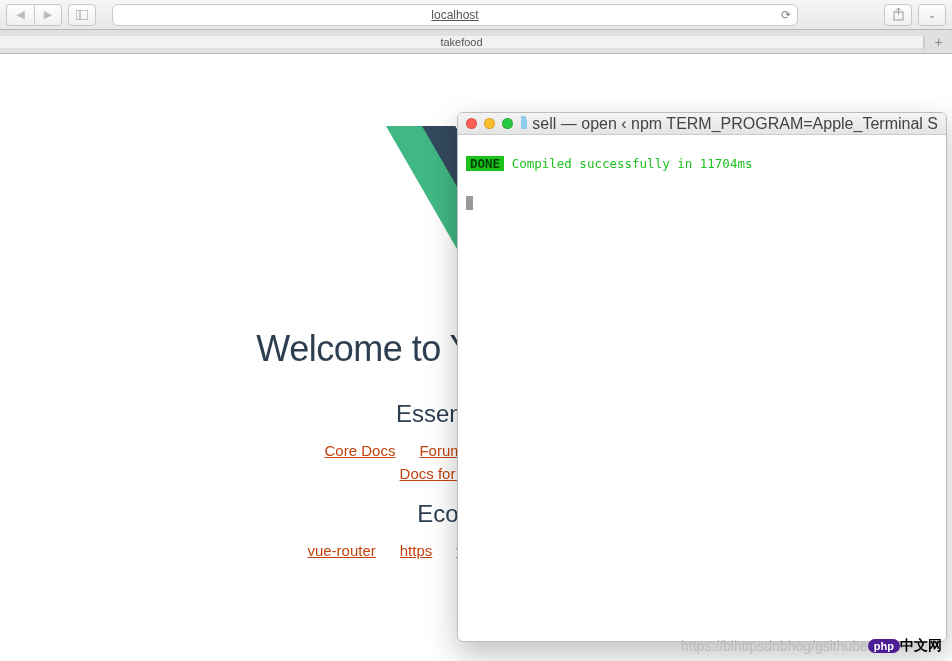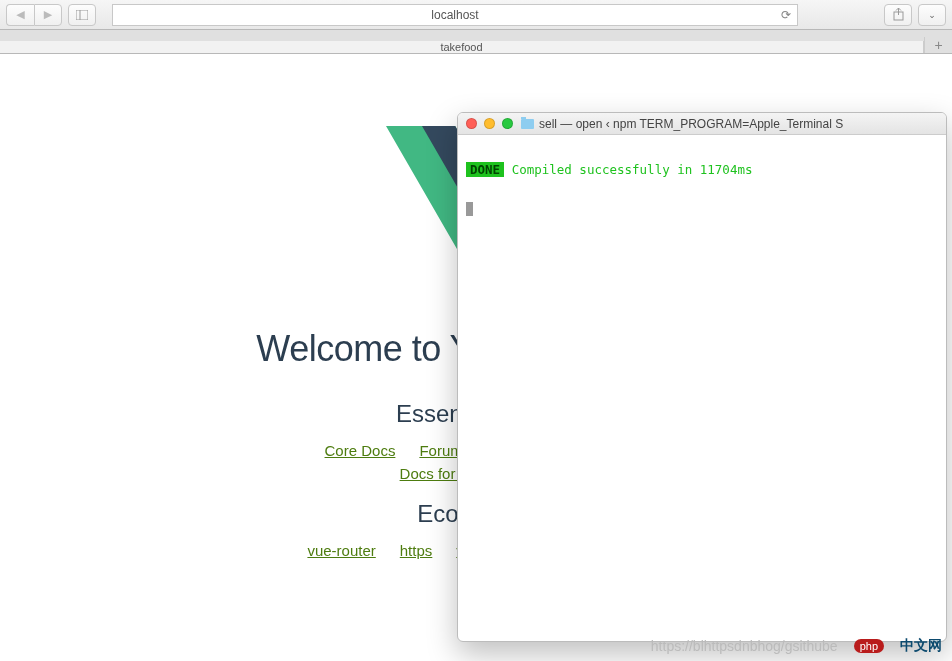"localhost" .address-bar { border-radius: 0 -> 6px; text-decoration: none -> underline }
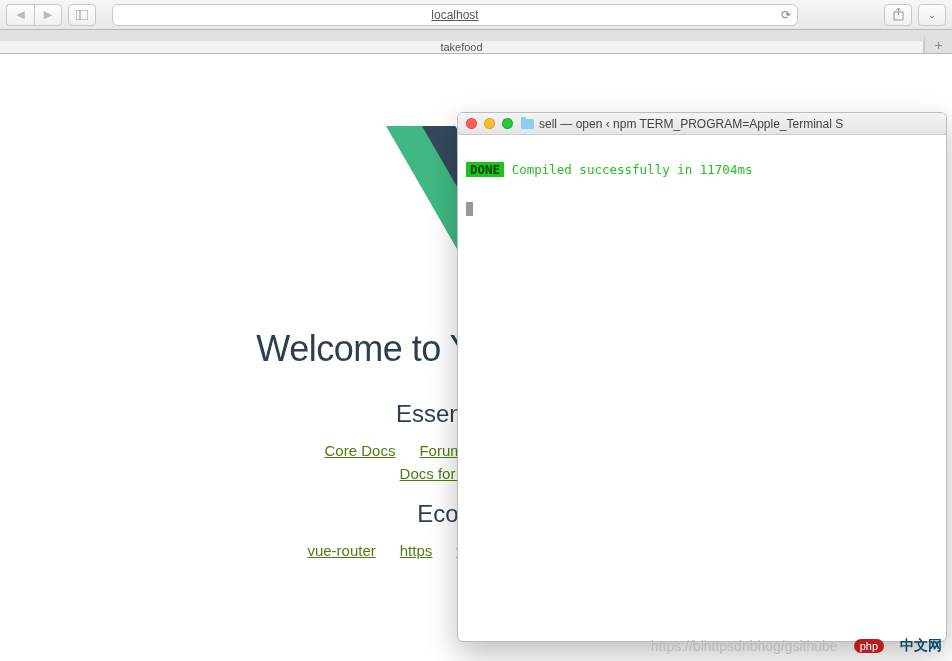"takefood" .tab-bar { align-items: flex-end -> center }
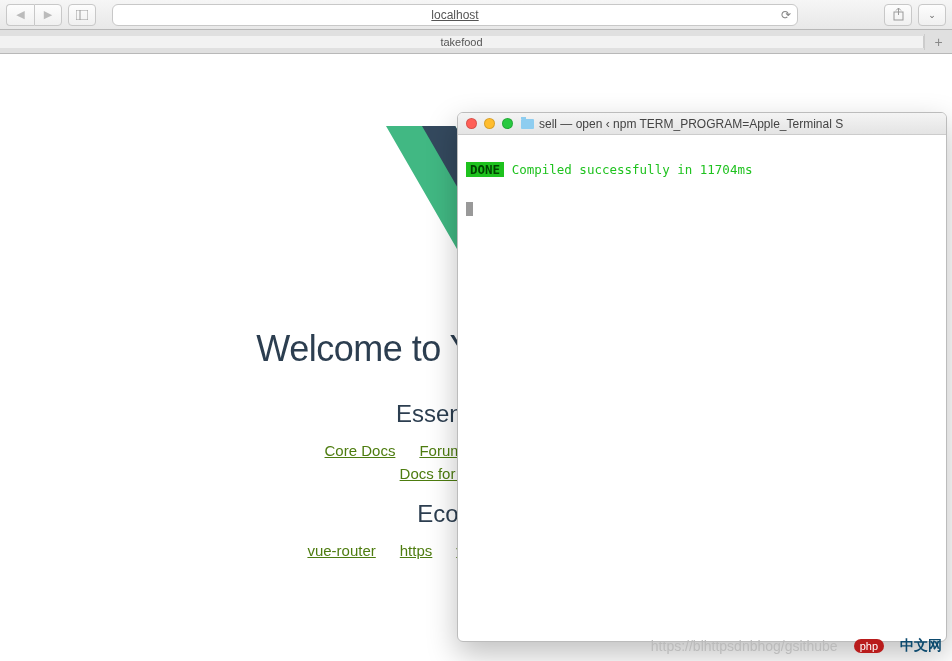"sell — open ‹ npm" .term-title { font-size: 12px -> 16px }
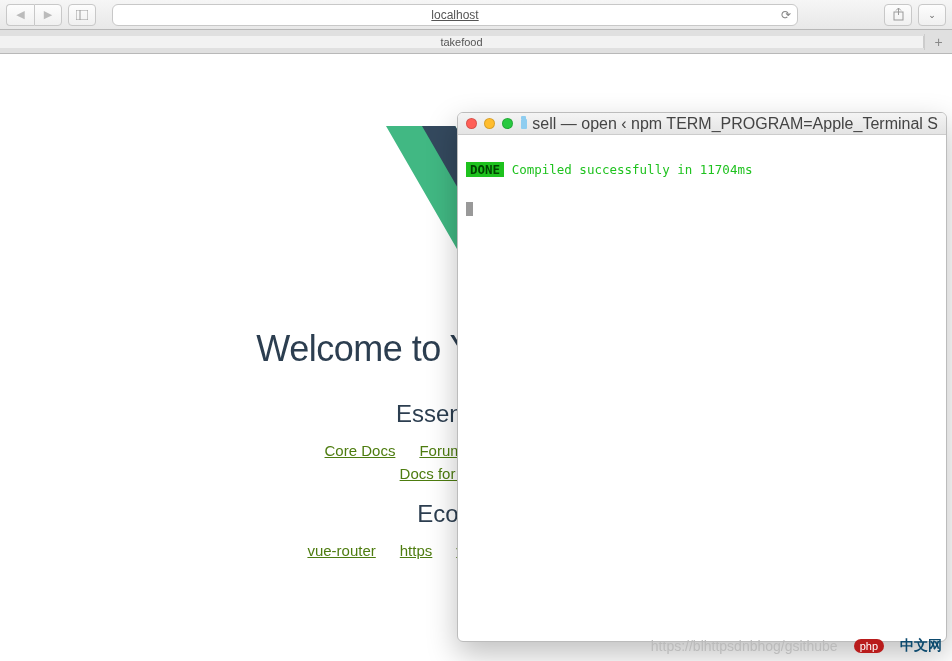"DONE Compiled successfully in 11704ms" .term-body { padding: 24px 8px -> 18px 8px }
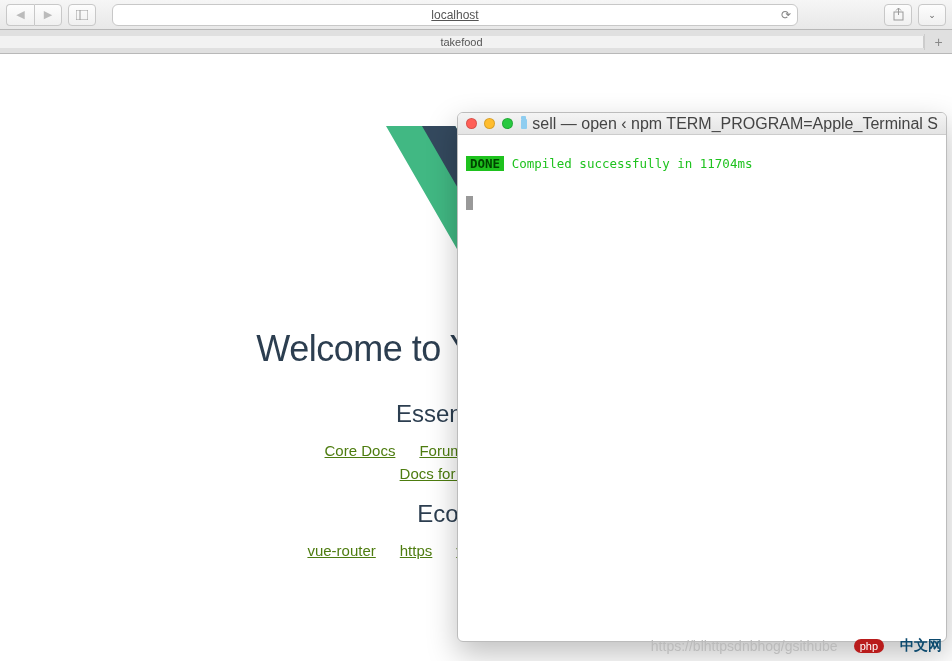"Core Docs" .page a { color: #4d7c0f -> #c2410c }
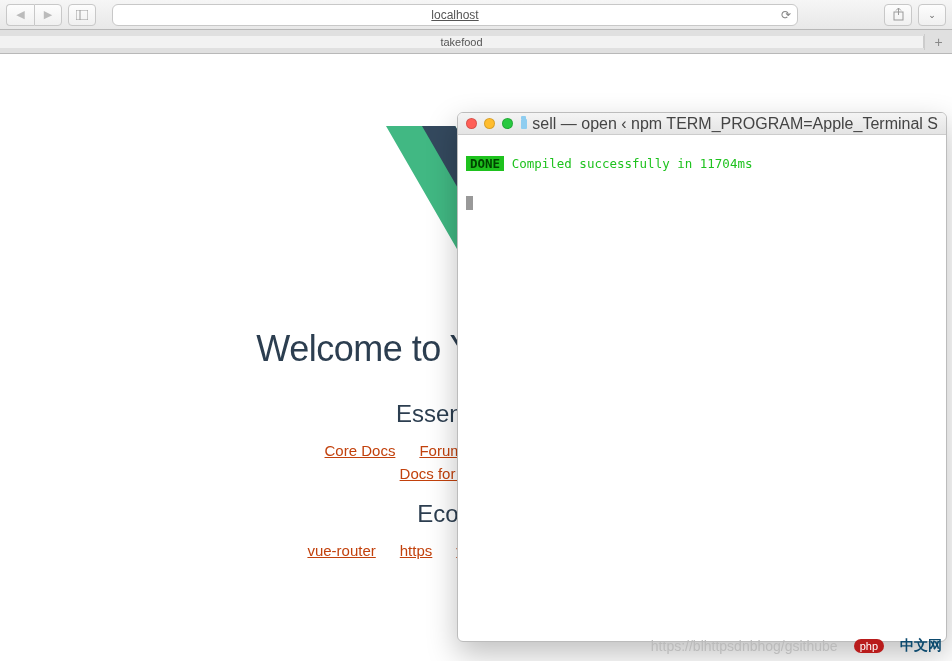"https://blhttpsdnbhog/gsithube" .watermark { gap: 16px -> 0 }
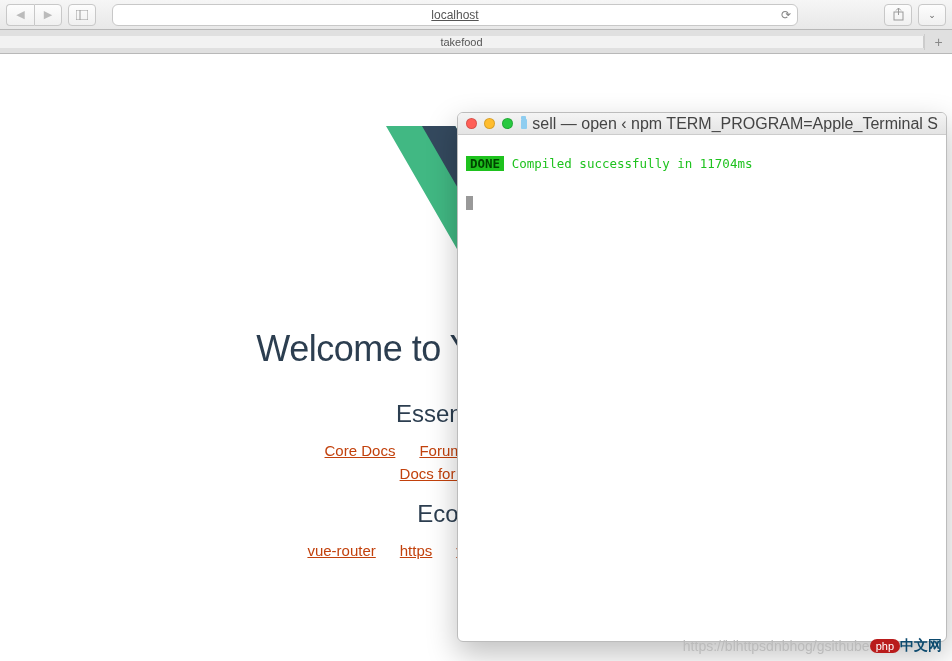"php" .watermark .php-badge { background: #b91c1c -> #4c1d95; font-weight: normal -> bold }
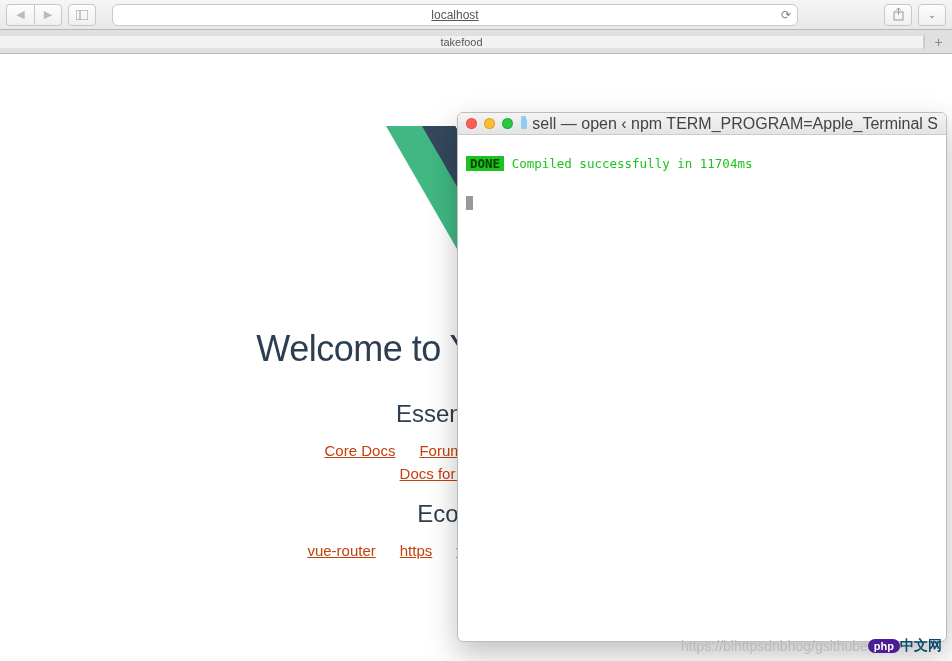"中文网" .watermark .cn { color: #0c4a6e -> #000000 }
